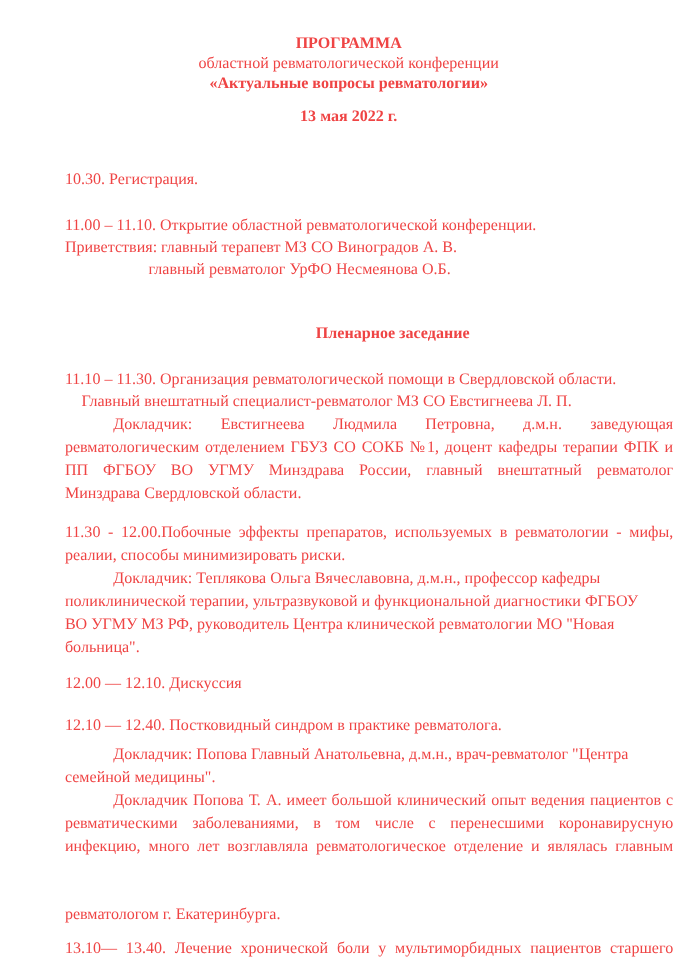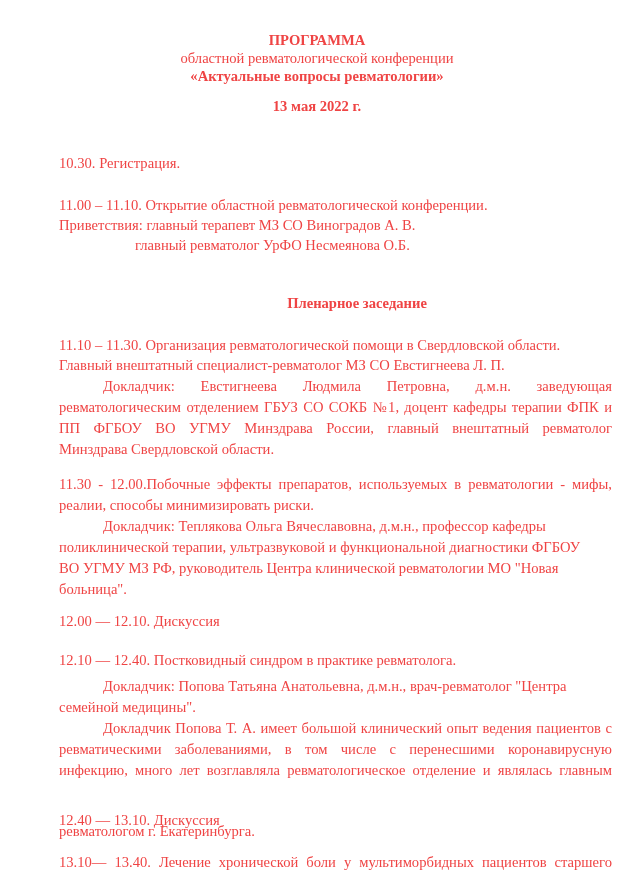"Главный внештатный специалист-ревматолог" div.ln { margin-left: none -> 15px }
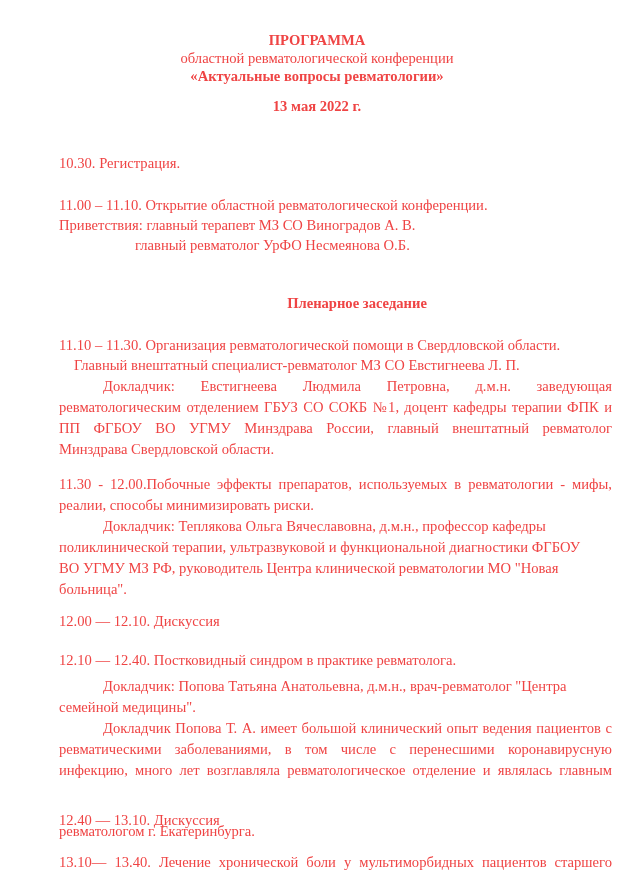"Докладчик: Попова Татьяна Анатольевна," div.ln { text: Татьяна -> Главный }
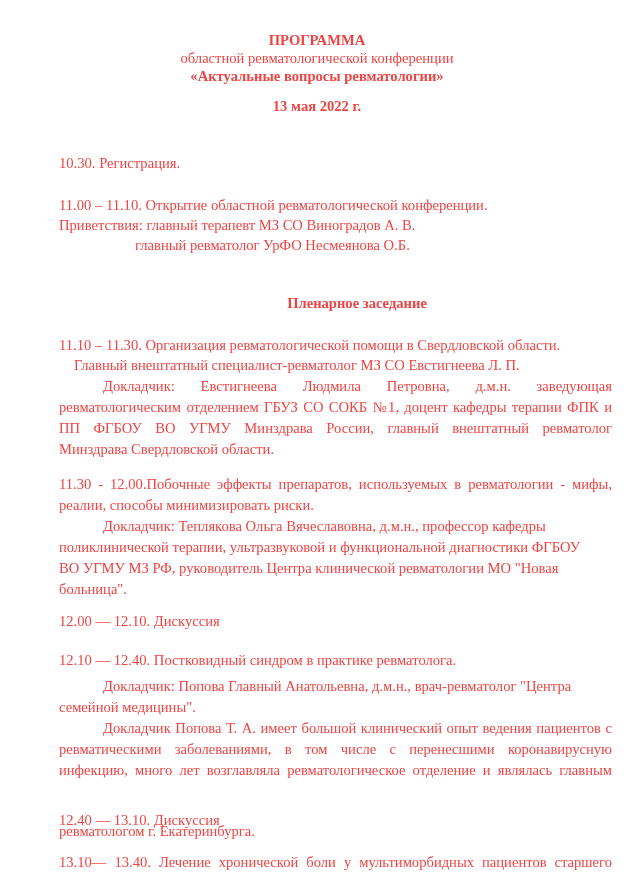"12.40 — 13.10. Дискуссия" div.ln { html: <div>12.40 — 13.10. Дискуссия</div> -> none }
